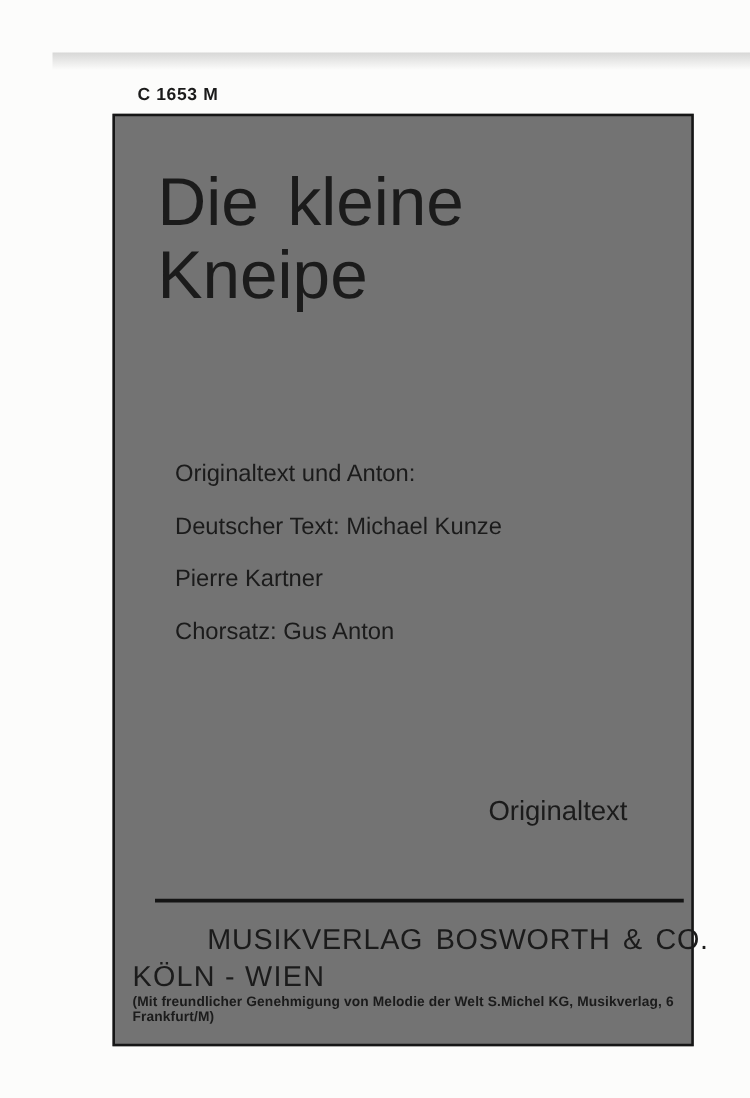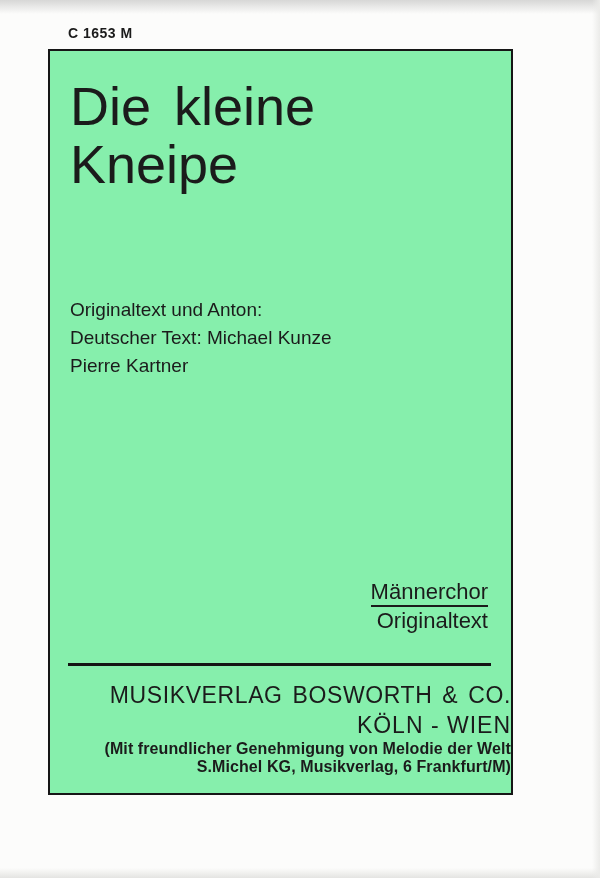"C 1653 M" * { margin: 0 -> 14px }
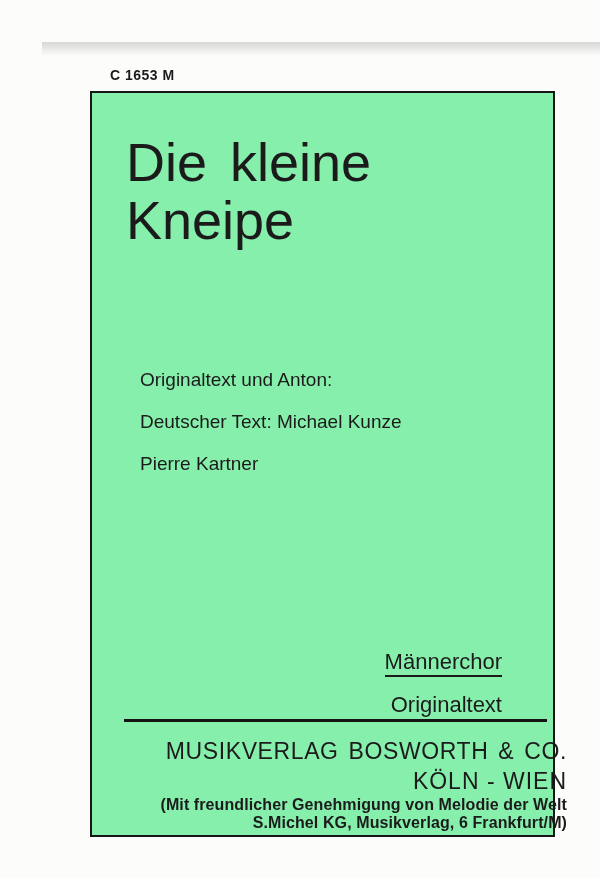"Die kleine" .cover-box { background: #86efac -> #737373 }
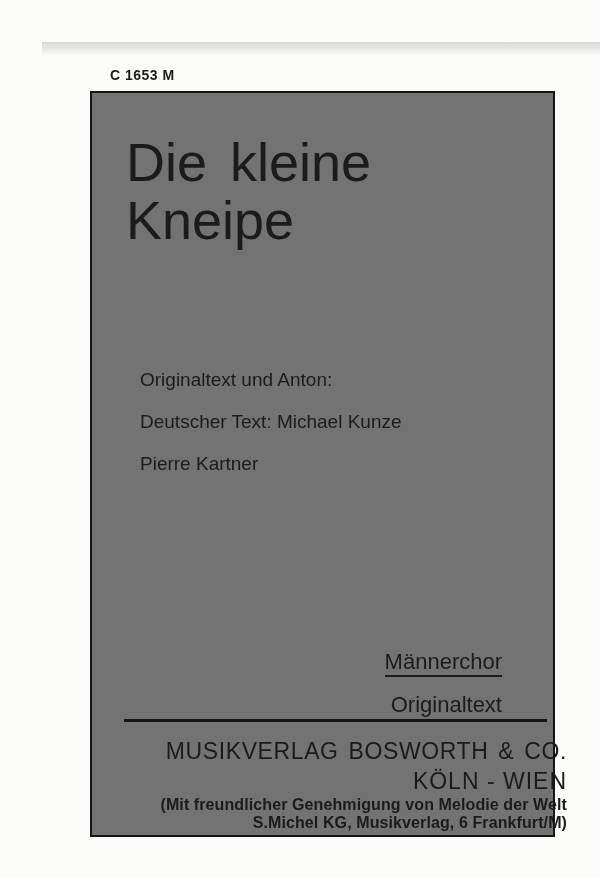"Chorsatz: Gus Anton" div { html: none -> <div>Chorsatz: Gus Anton</div> }
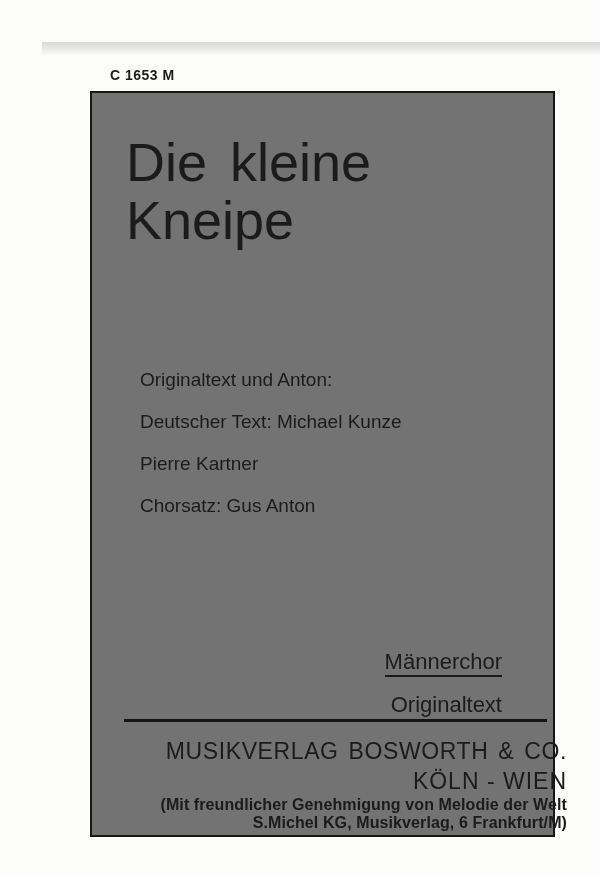"Männerchor" span.edition-chorus { html: <span>Männerchor</span> -> none }
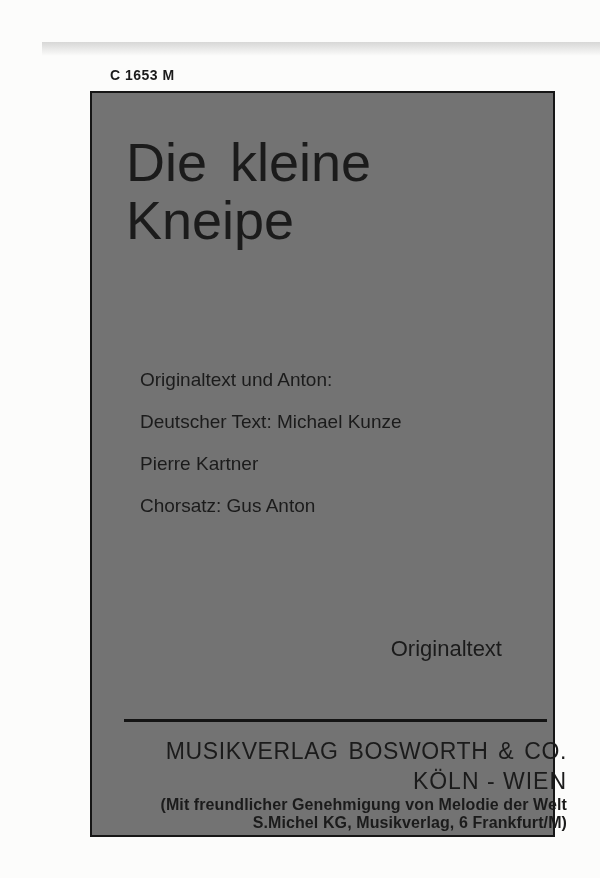"KÖLN - WIEN" .publisher-cities { text-align: right -> left }
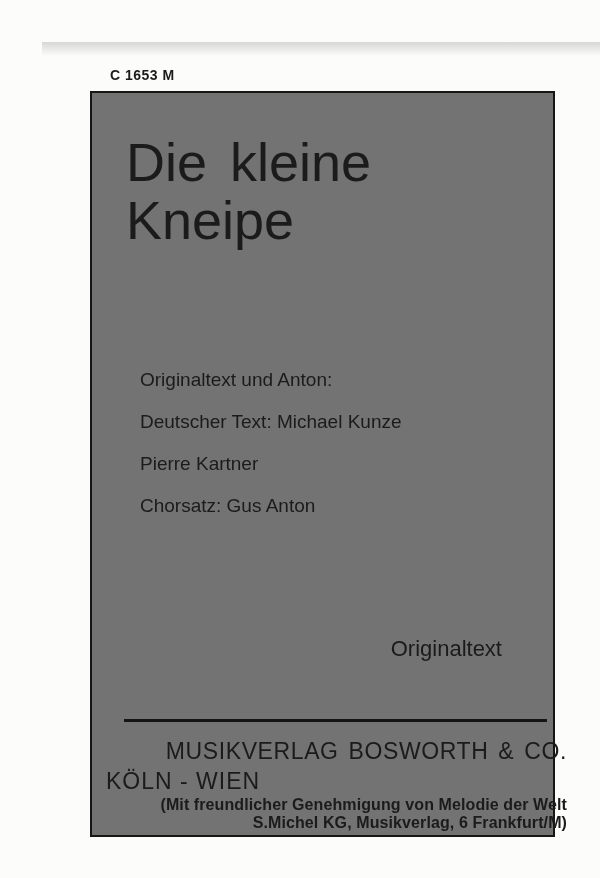"(Mit freundlicher Genehmigung von" .license-note { font-size: 16px -> 11px; text-align: right -> left }
